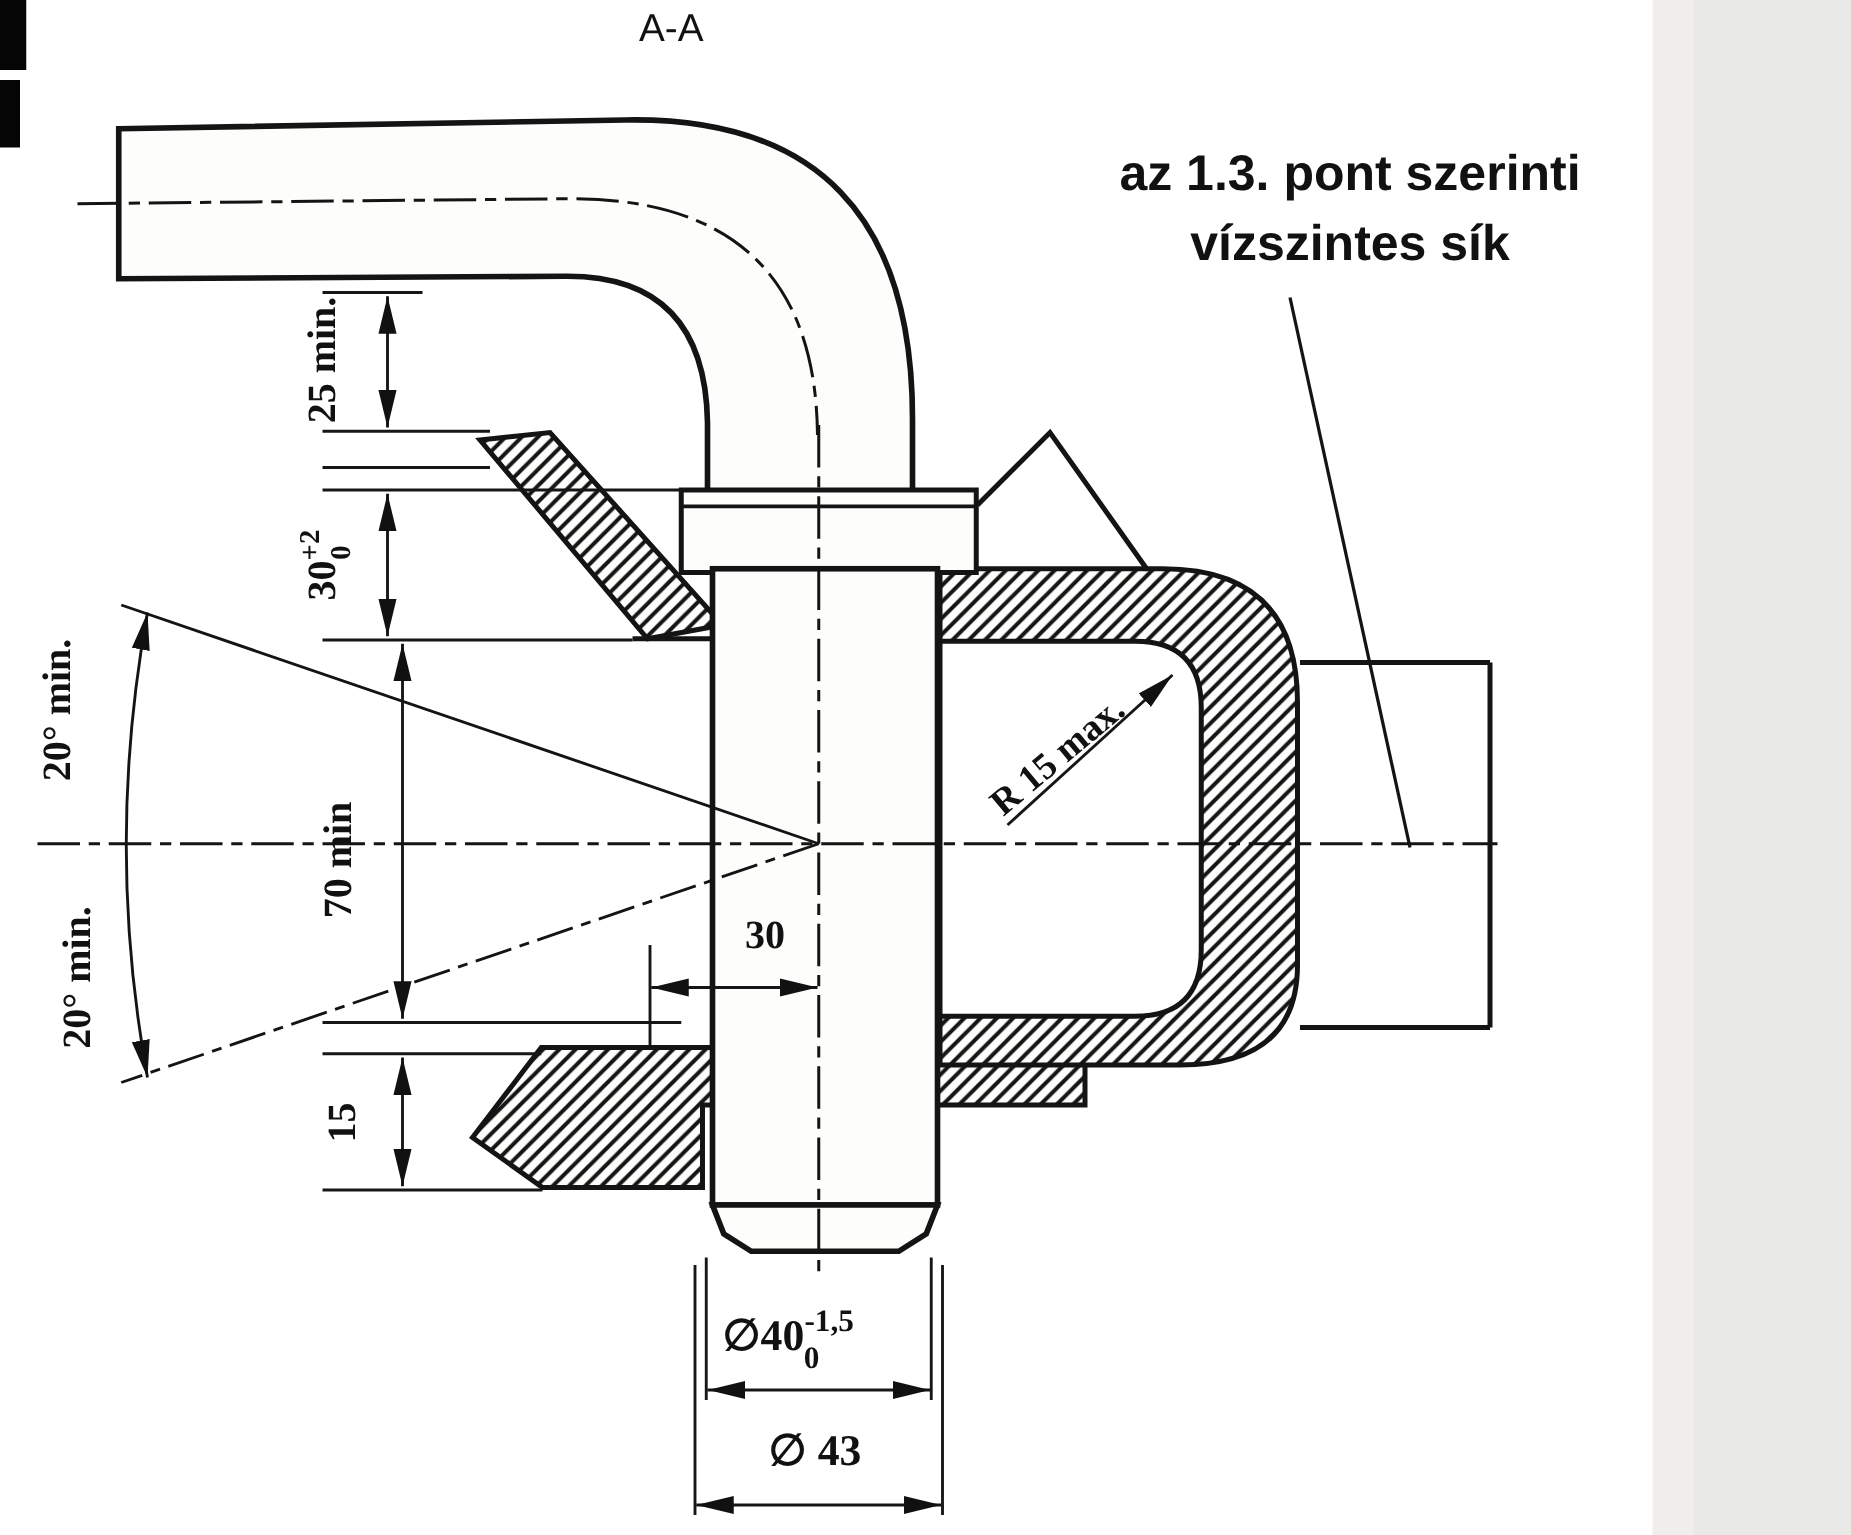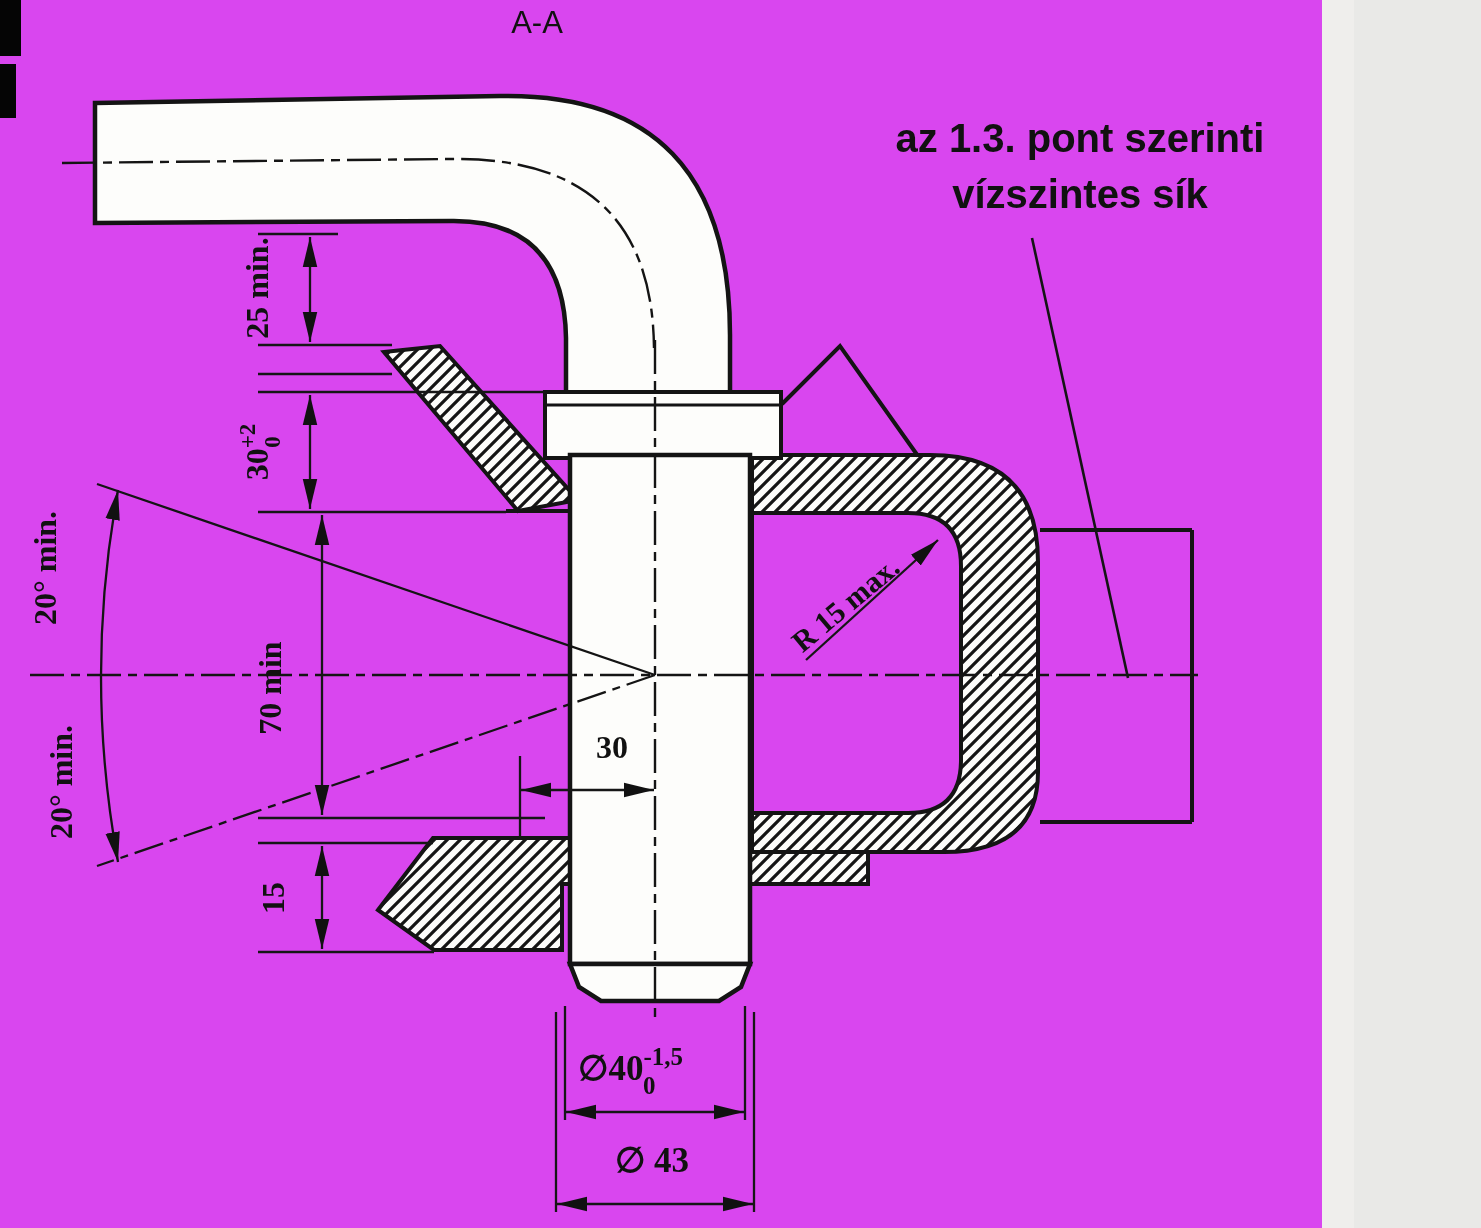"A-A" .page { background: #d946ef -> #ffffff }
